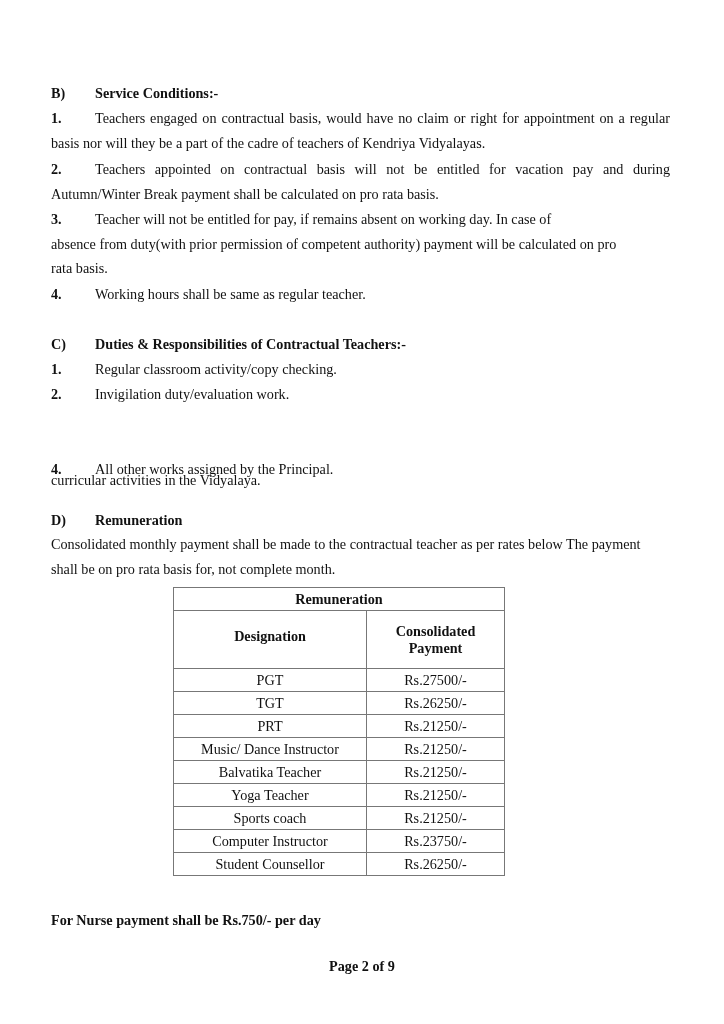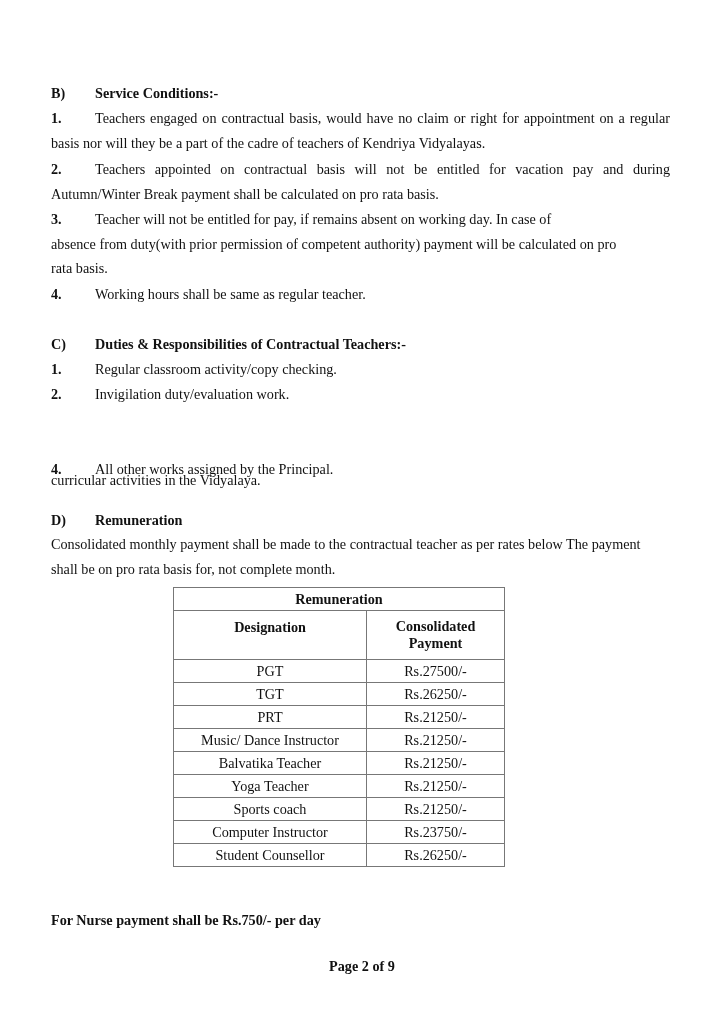"Designation" th.col1 { padding-top: 8px -> 17px }
